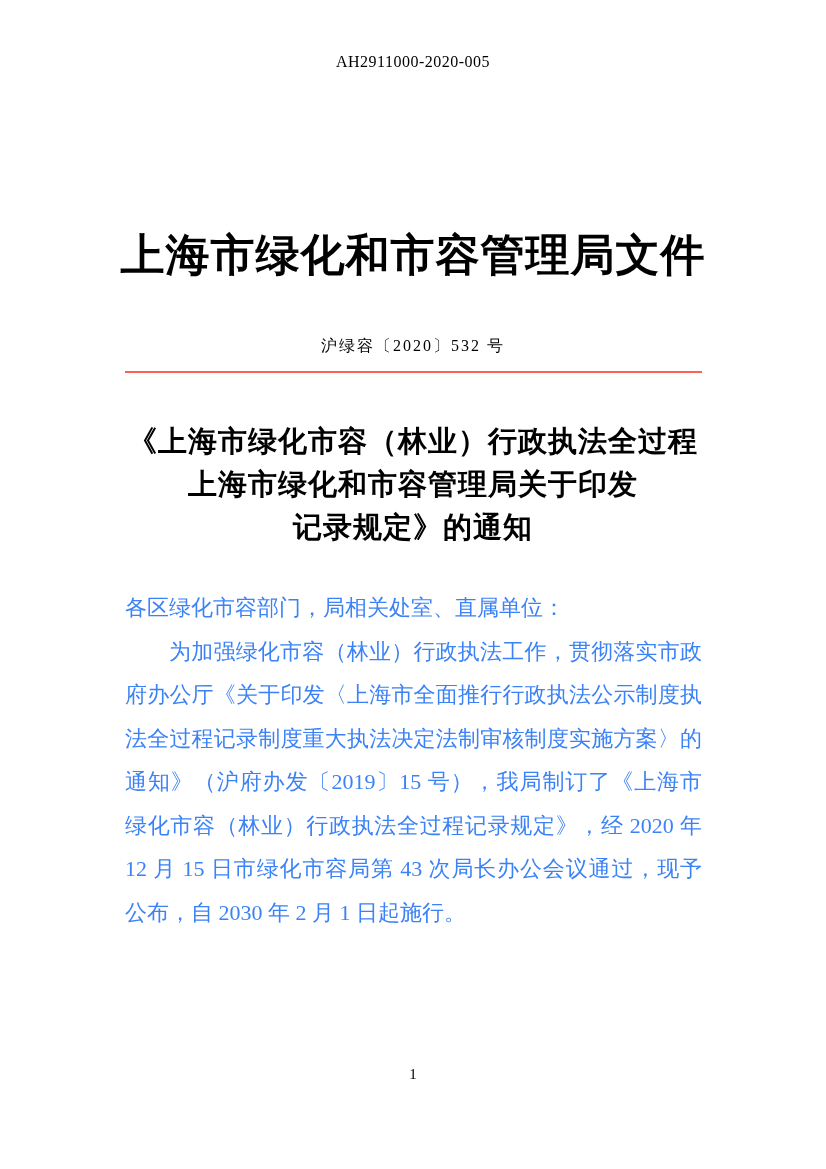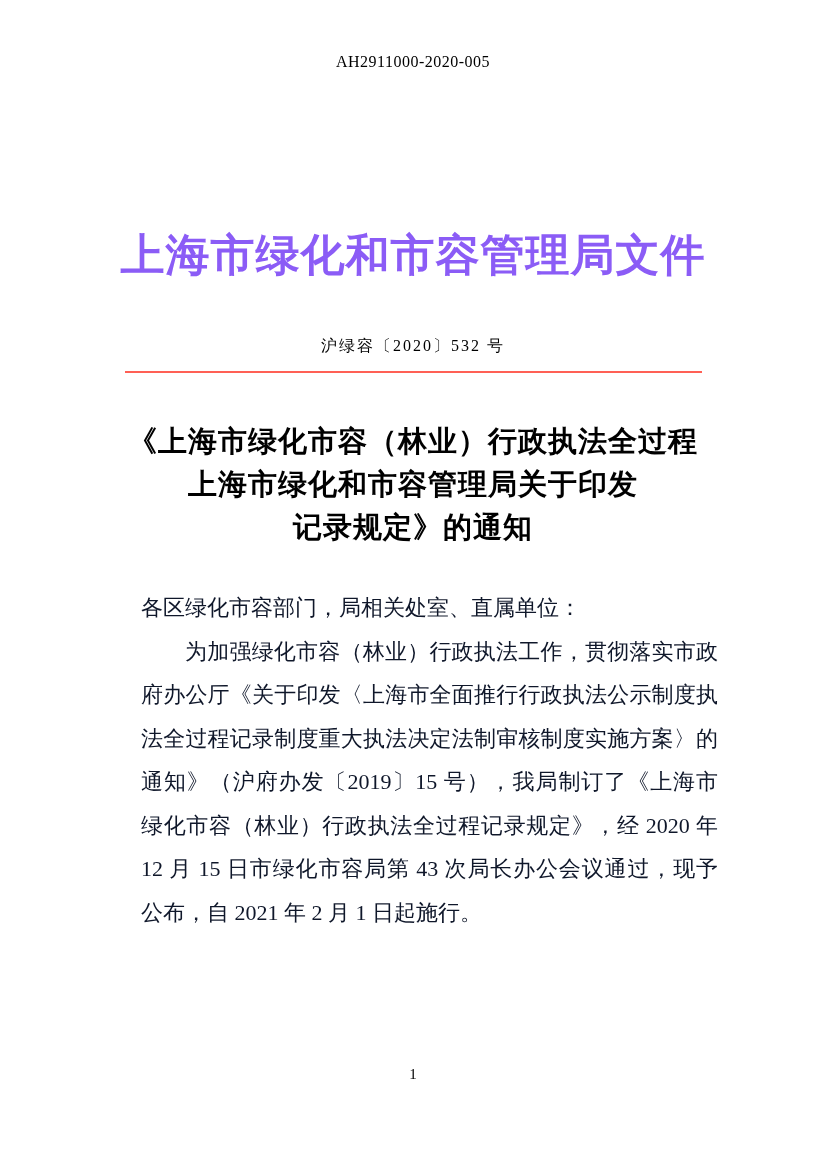"上海市绿化和市容管理局文件" .header-title { color: #8b5cf6 -> #000000 }
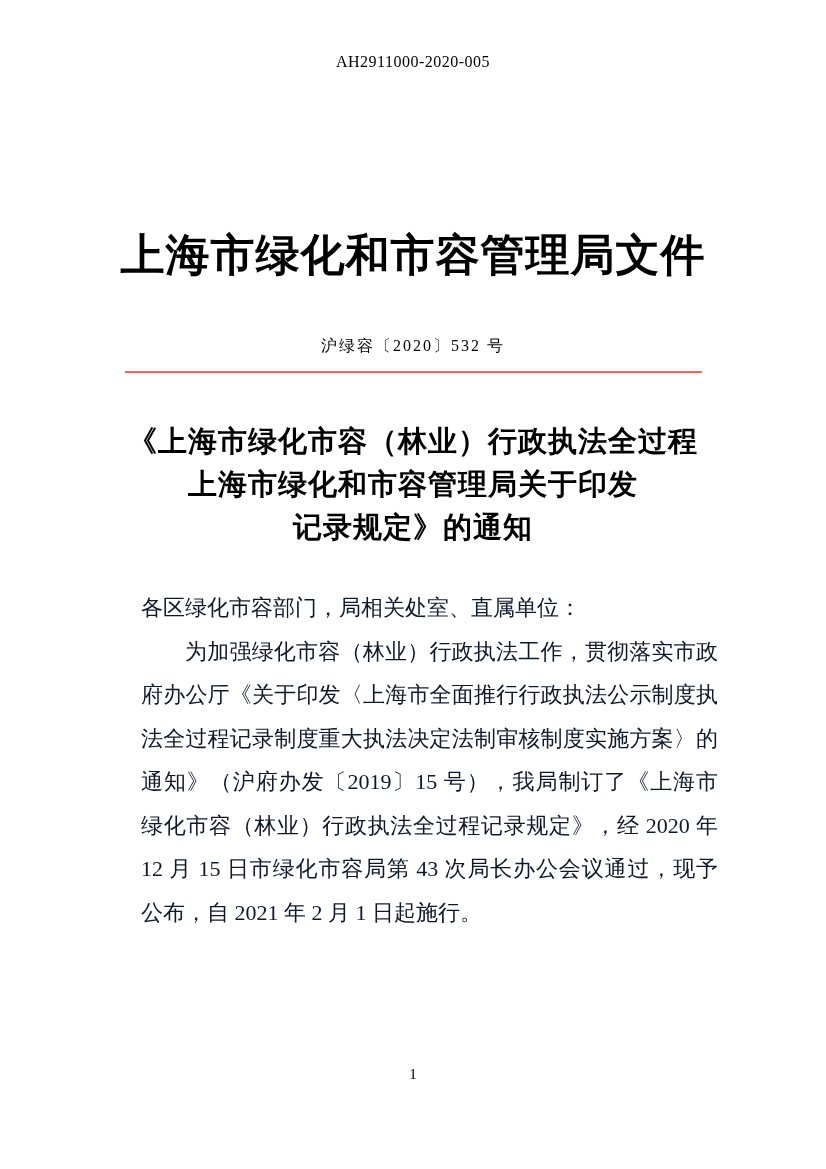"各区绿化市容部门，局相关处室、直属单位：" .body-block { color: #0f172a -> #3b82f6; margin-left: 16px -> none }
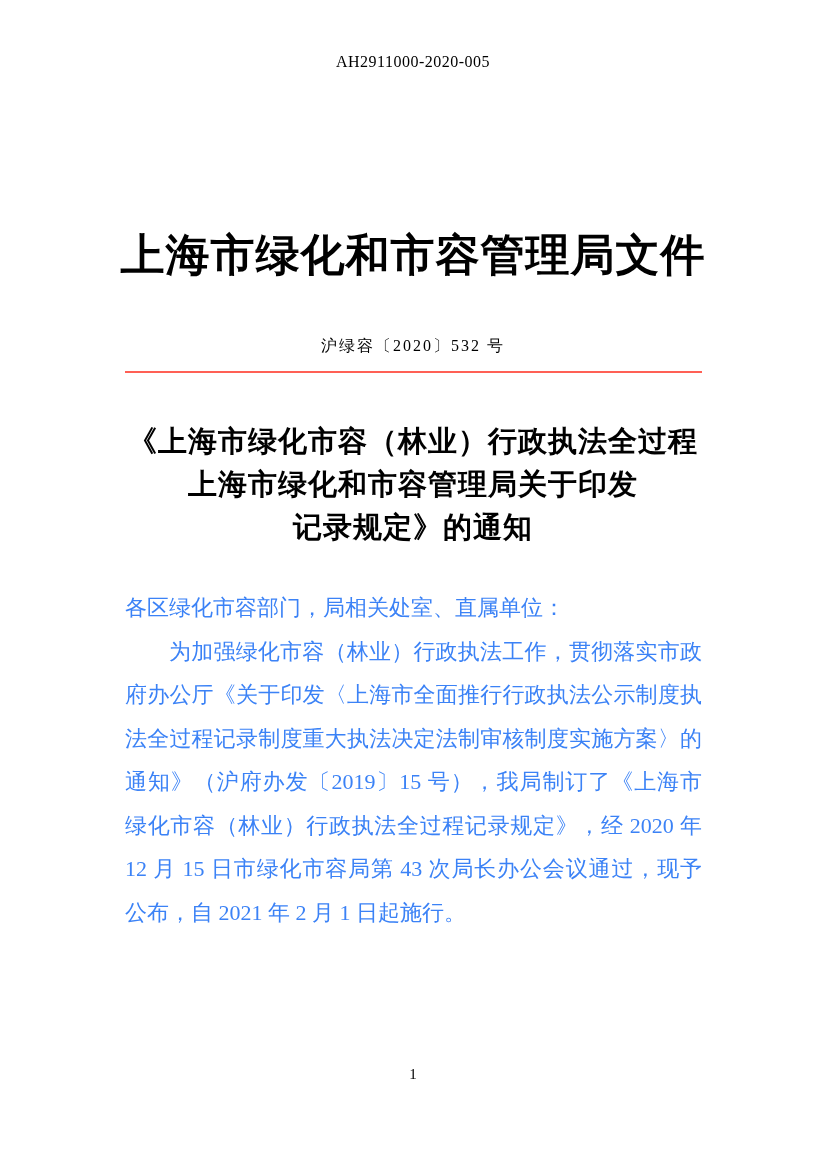"为加强绿化市容（林业）行政执法工作，贯彻落实市政府办公厅《关于印发〈上海市全面推" div.paragraph { text: 2021 -> 2030 }
